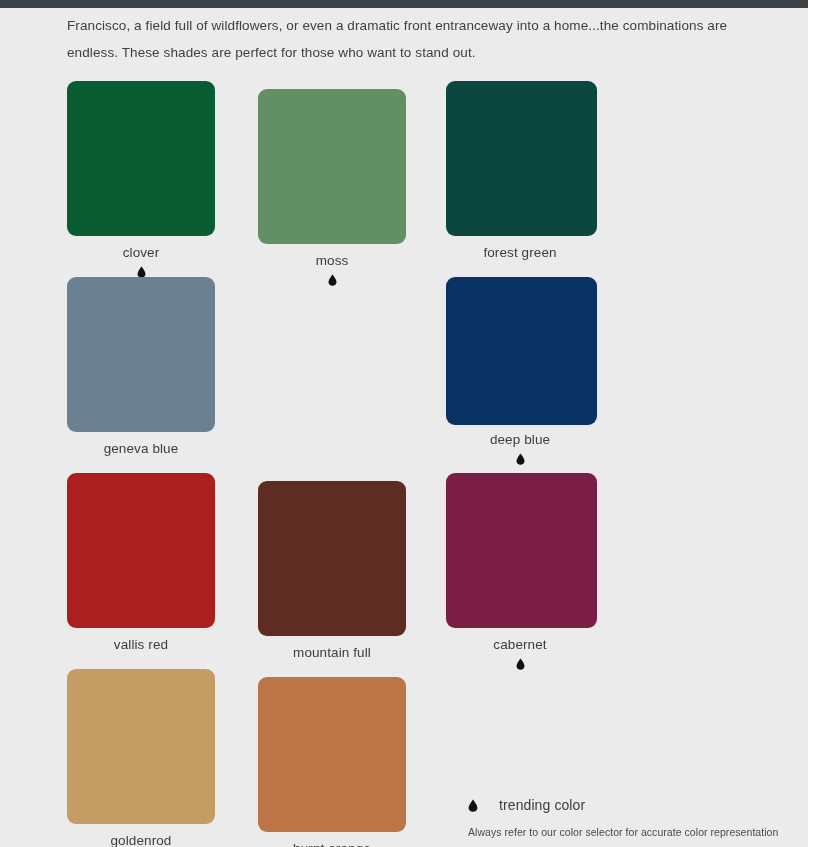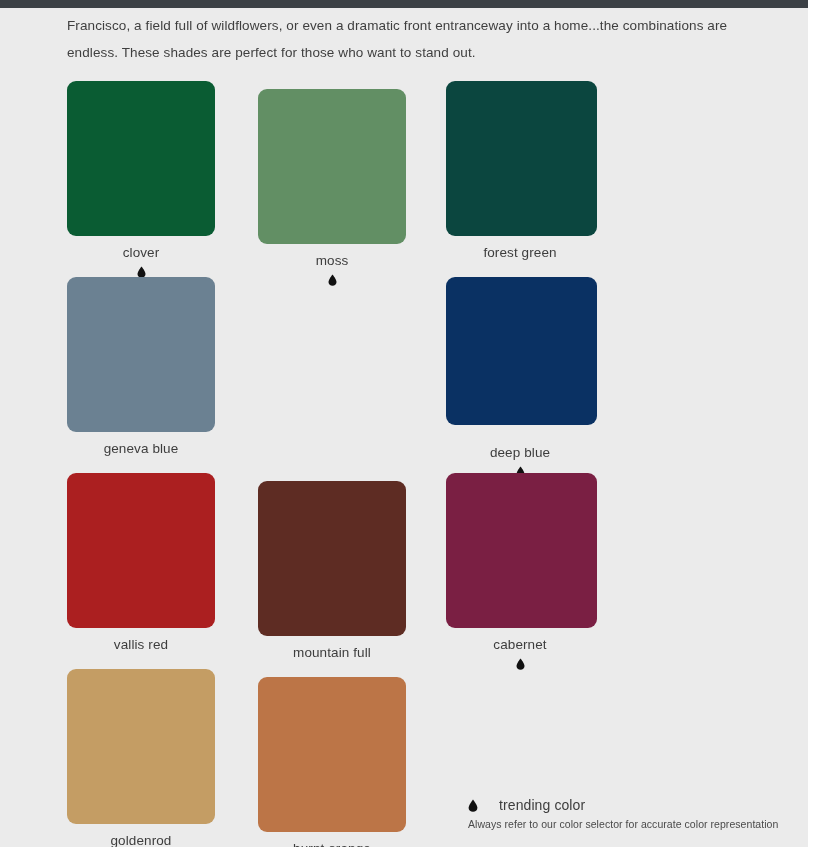"deep blue" .cell.short .label { margin-top: 20px -> 7px }
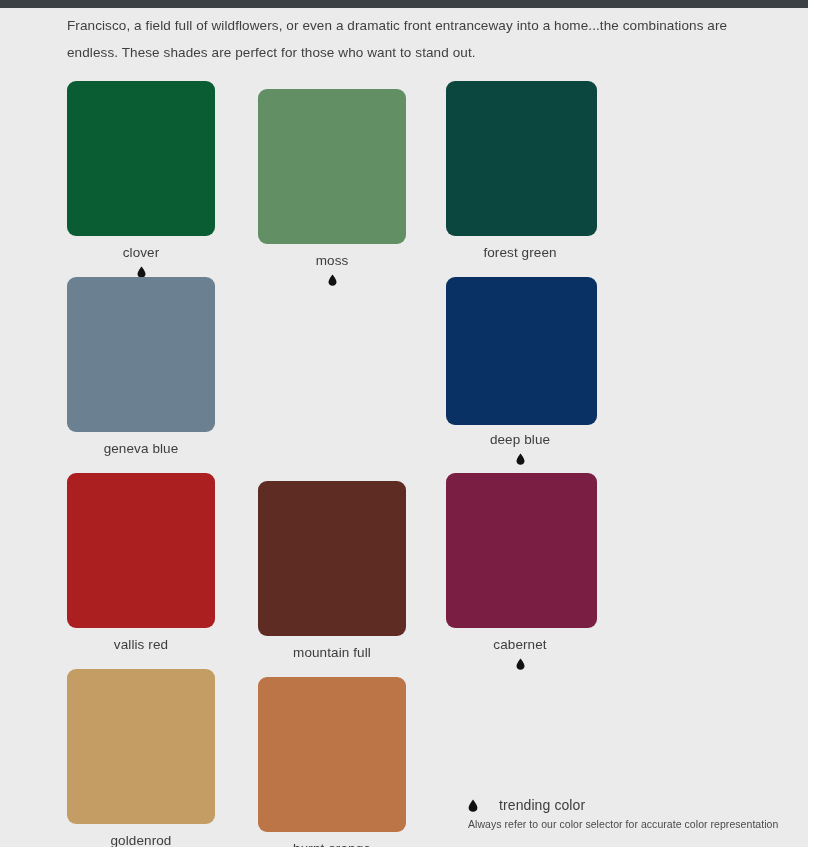"Always refer to our color" .legend-note { margin-top: 5px -> 13px }
